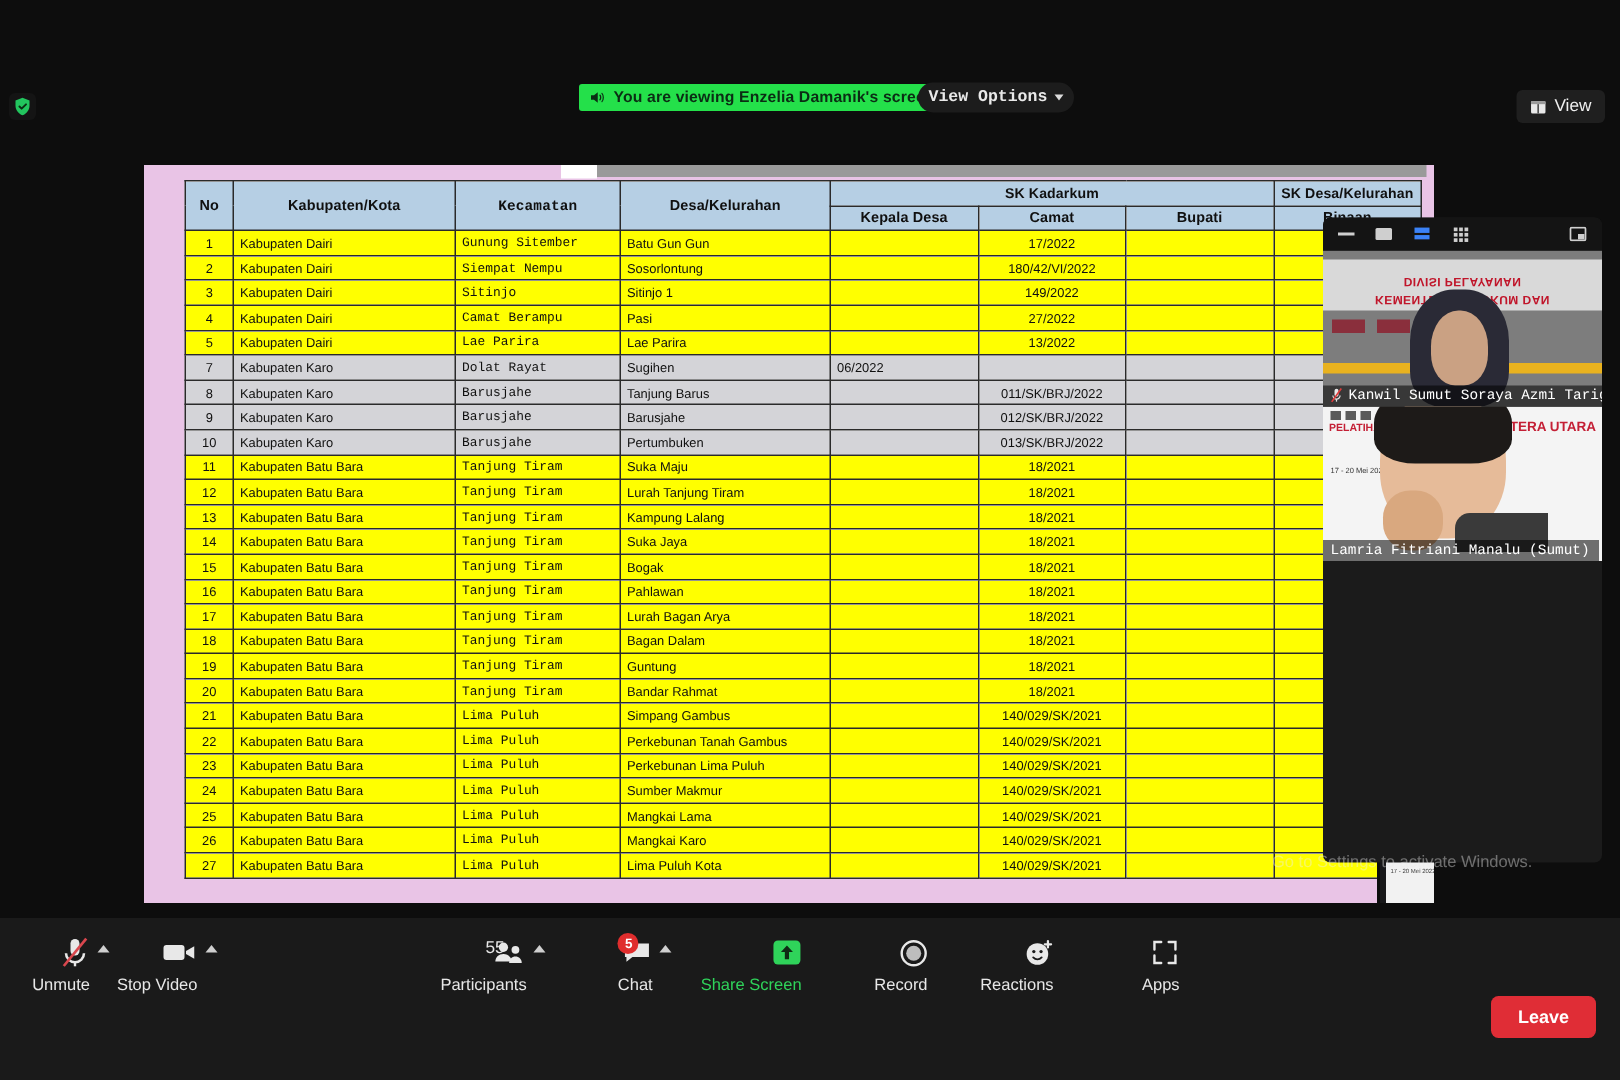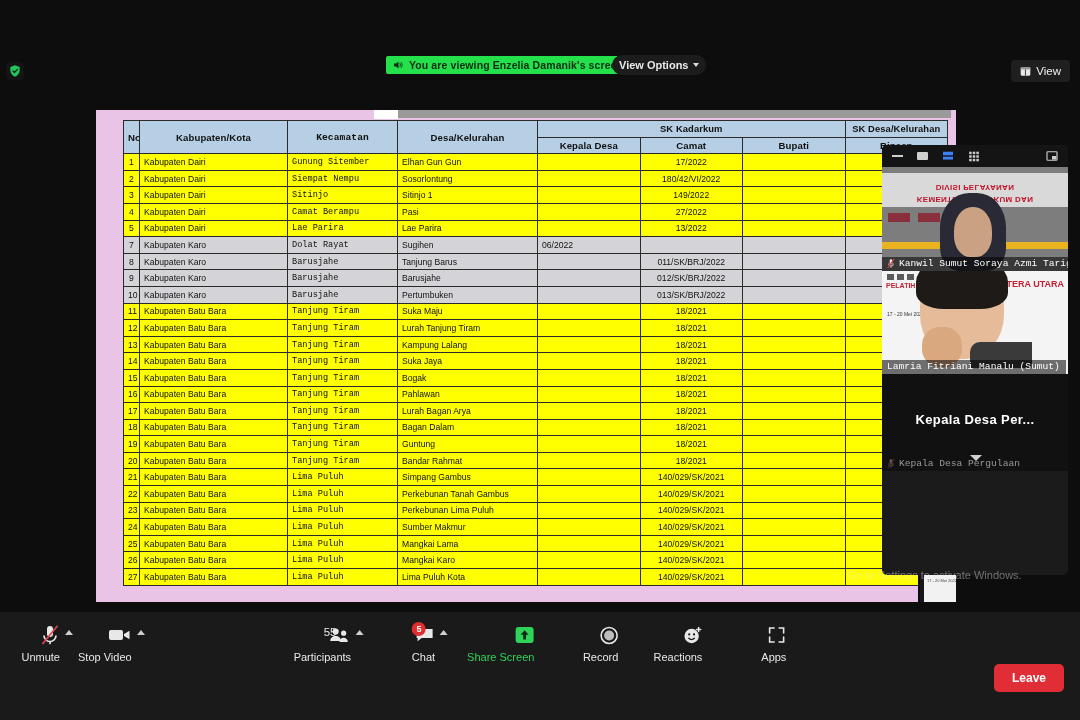"View Options" .viewoptions { font-family: none -> Liberation Mono, monospace }
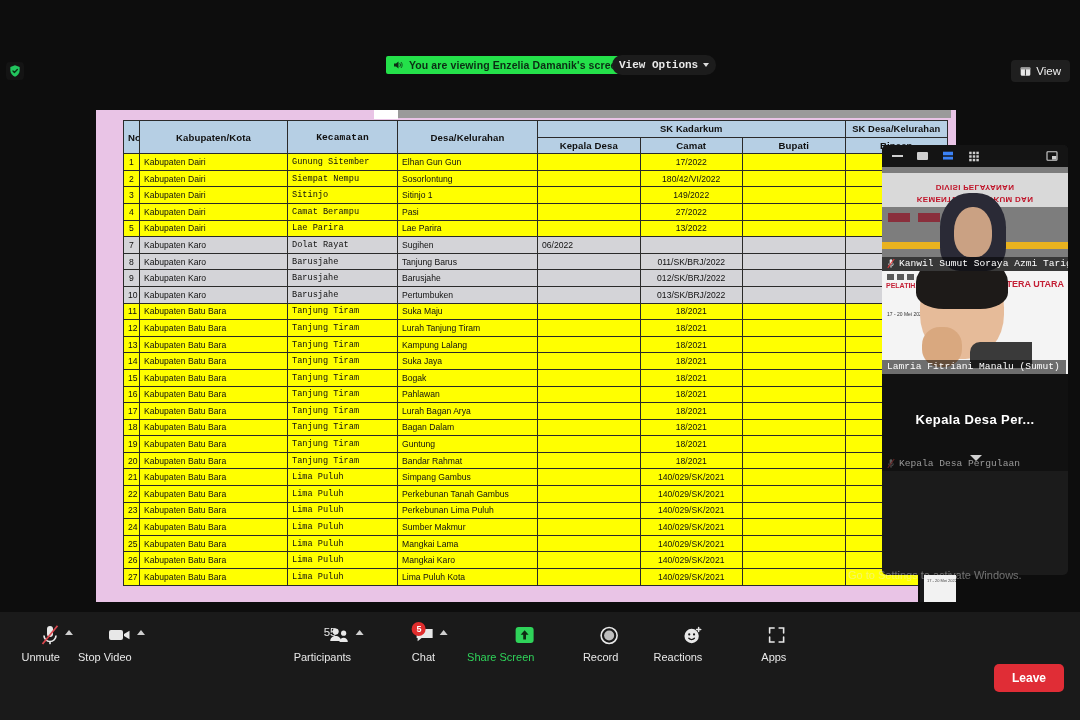"No" .c-no { width: 16px -> 32px }
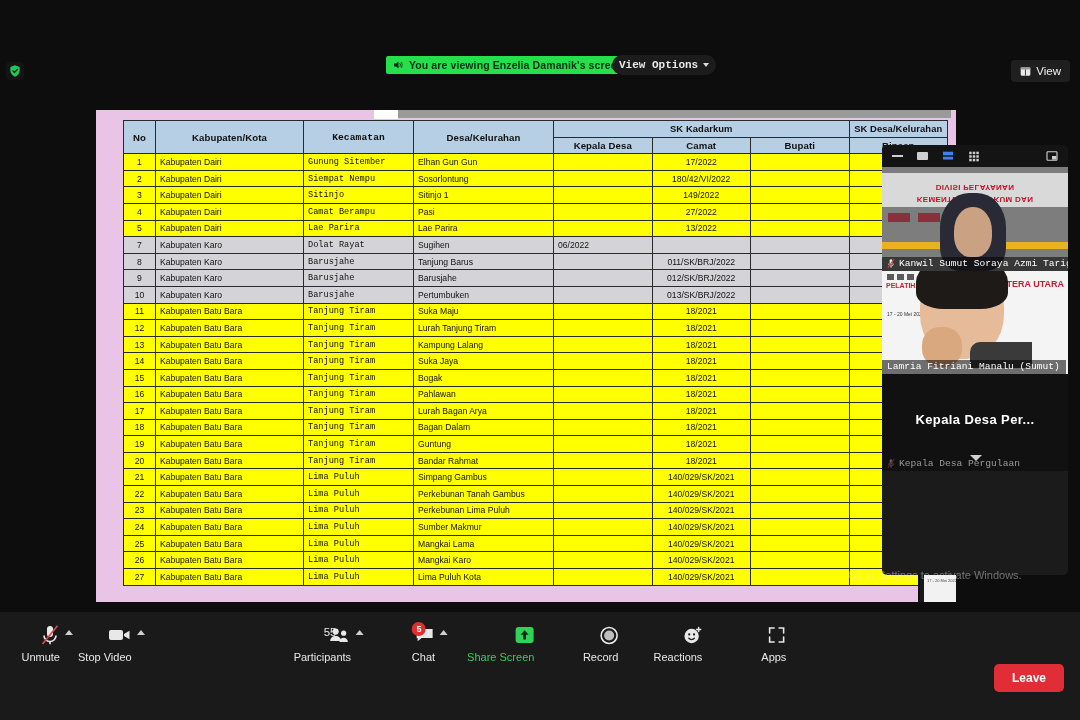"Elhan Gun Gun" td.c-desa { text: Elhan -> Batu }
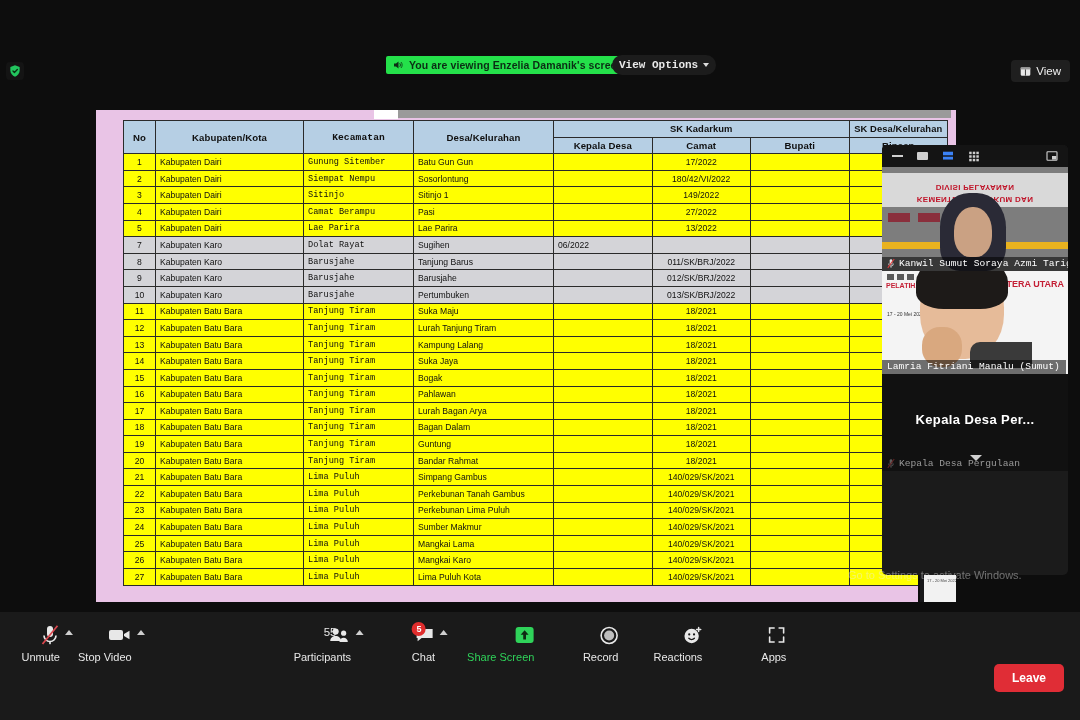"Kepala Desa Per..." div.tile { html: <div> <div>Kepala Desa Per...</div> <div></div> <div> <svg> <rect></rect> <path></path> <rect></rect> <line></line> </svg> <span>Kepala Desa Pergulaan</span> </div> </div> -> none }
